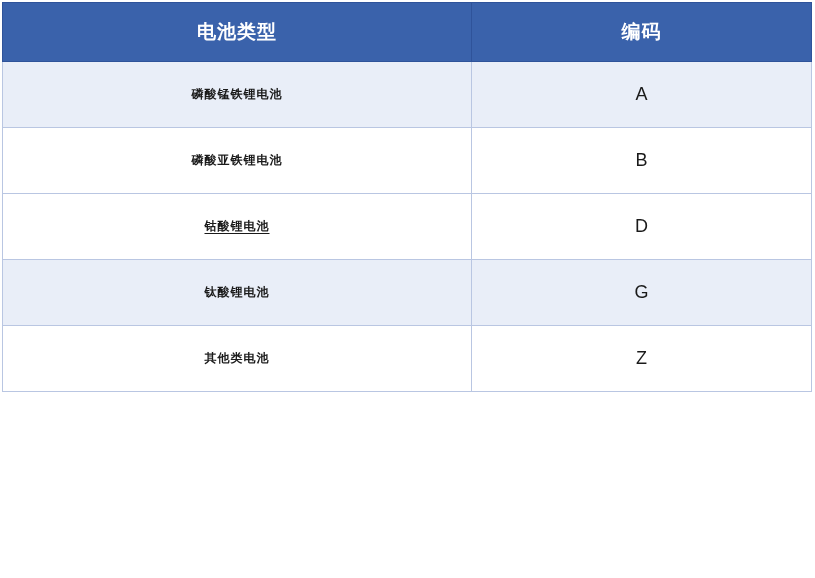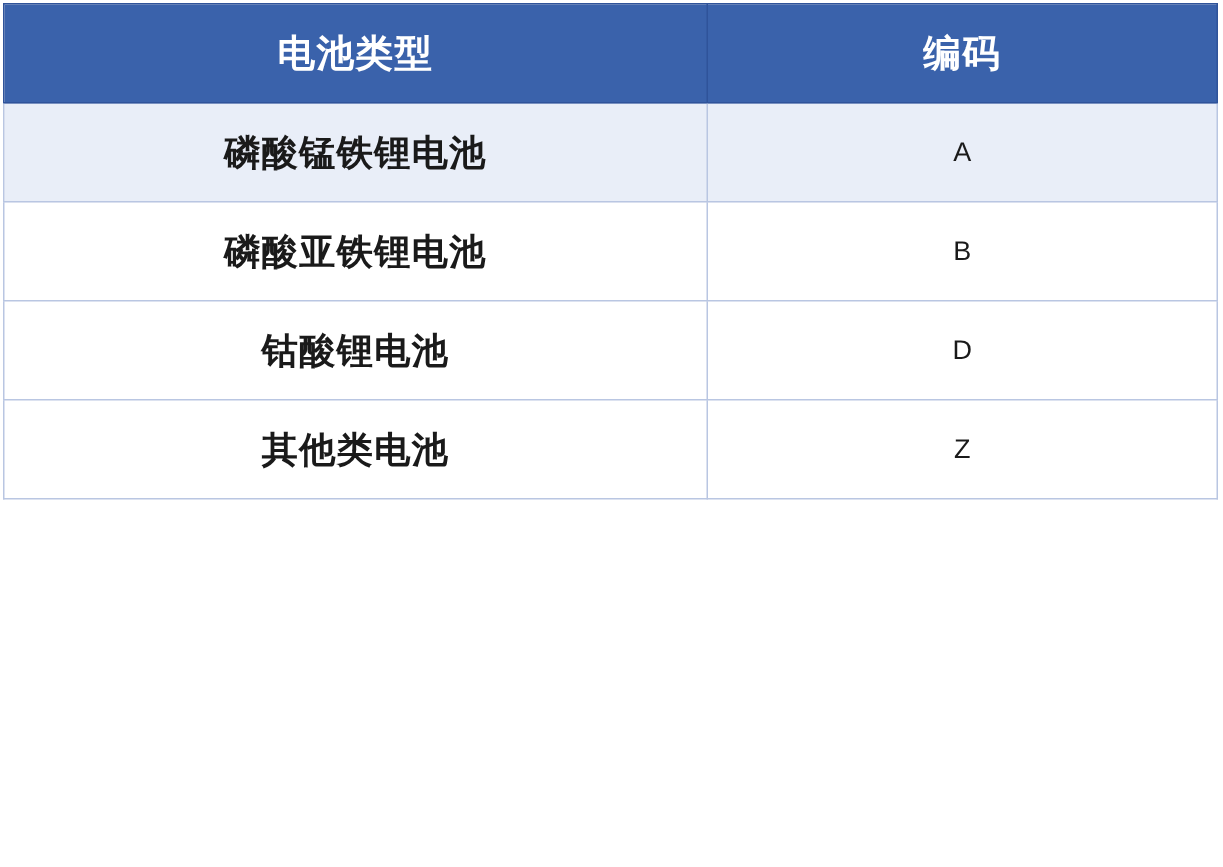"电池类型" thead th { font-size: 25px -> 19px }
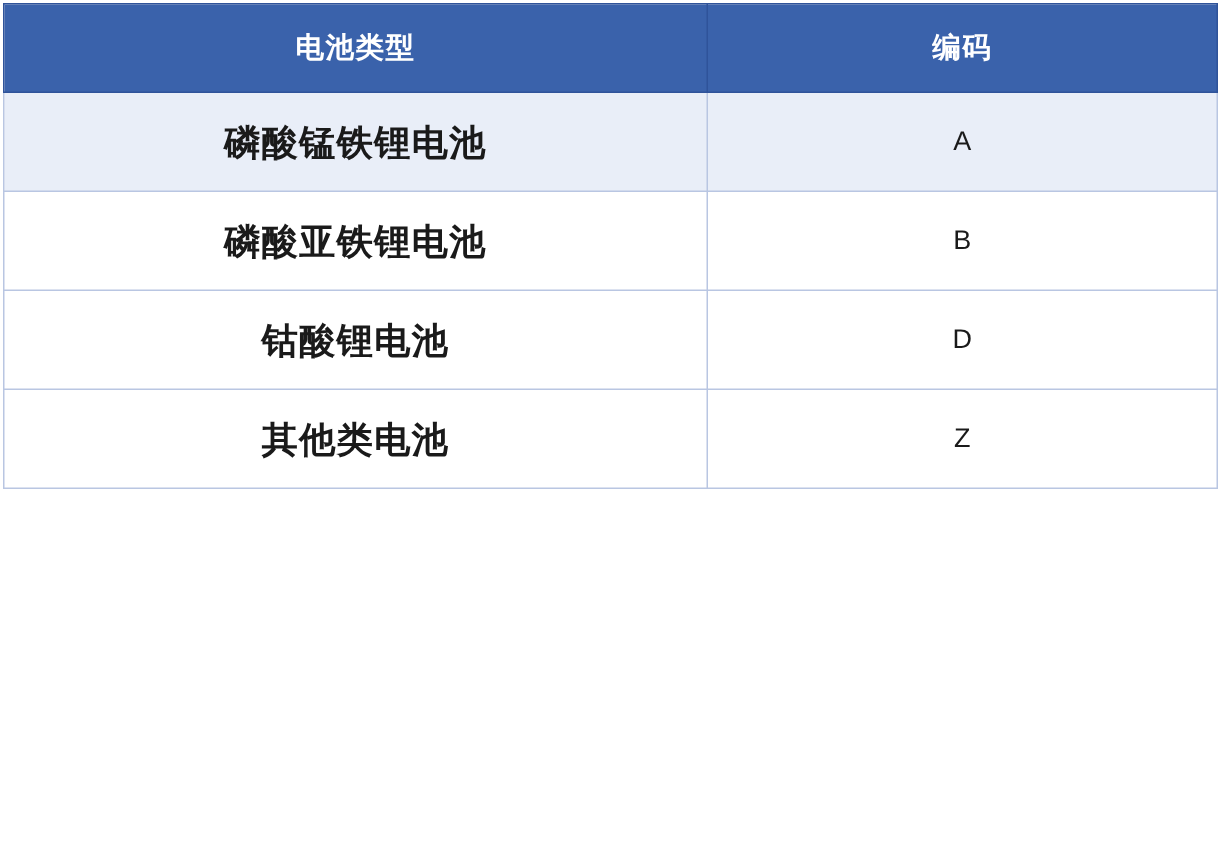"磷酸锰铁锂电池" td.cell-type { font-size: 24px -> 12px }
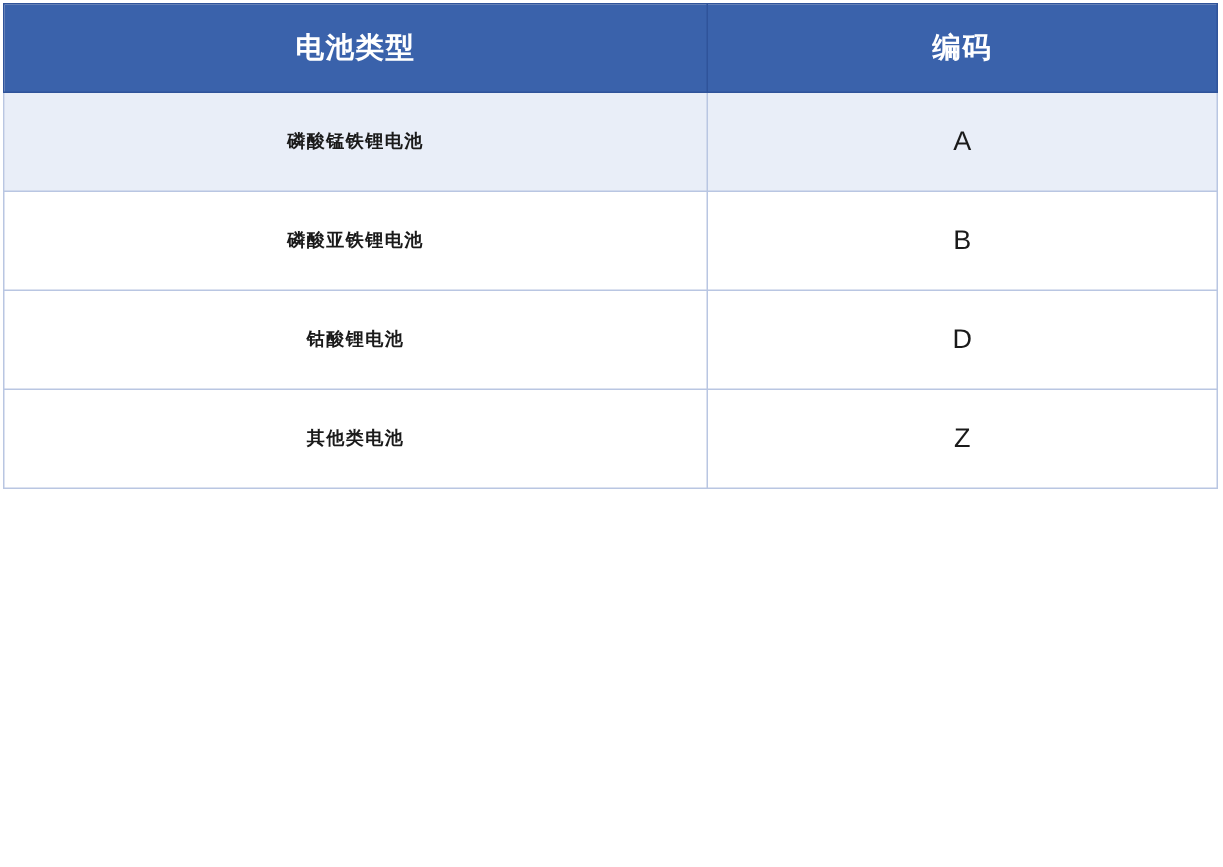"钴酸锂电池" .underlined { text-decoration: none -> underline }
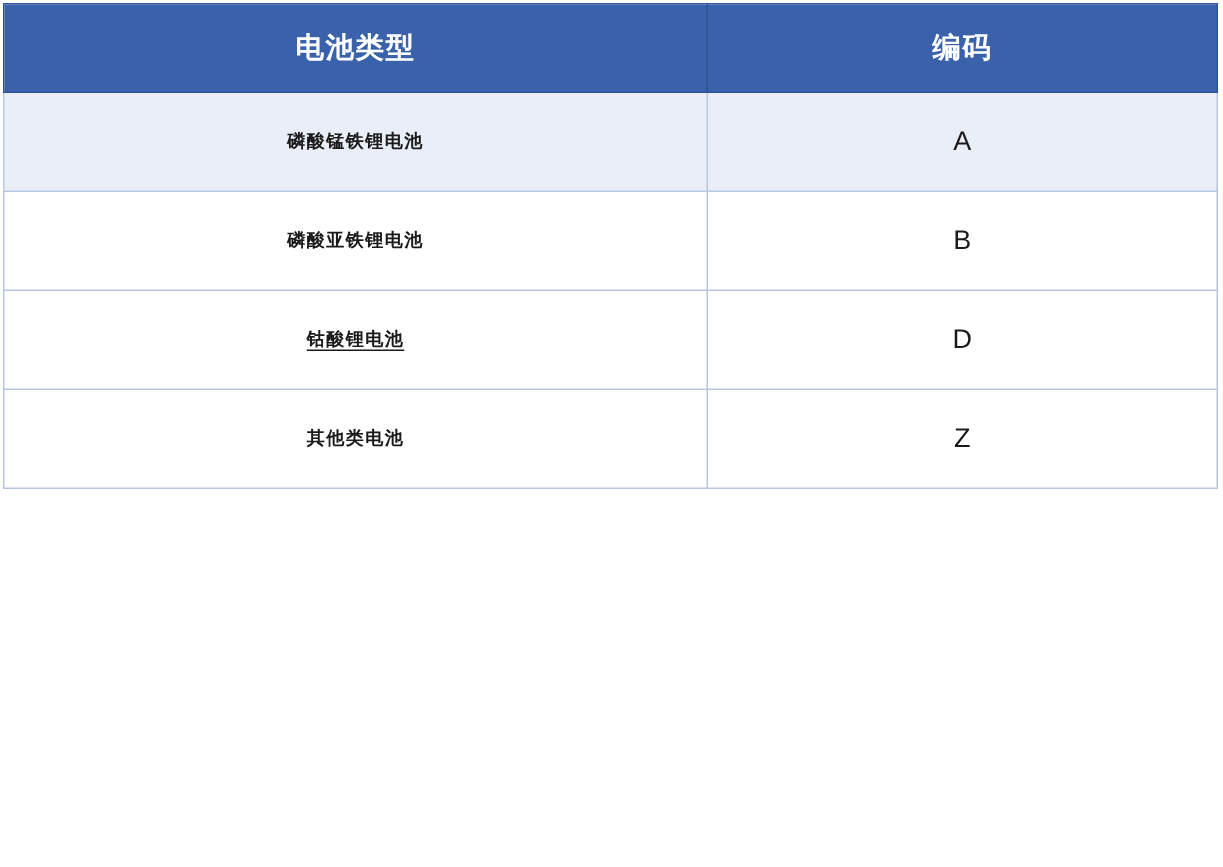"钛酸锂电池" tr.row-shaded { html: none -> <tr> <td>钛酸锂电池</td> <td>G</td> </tr> }
